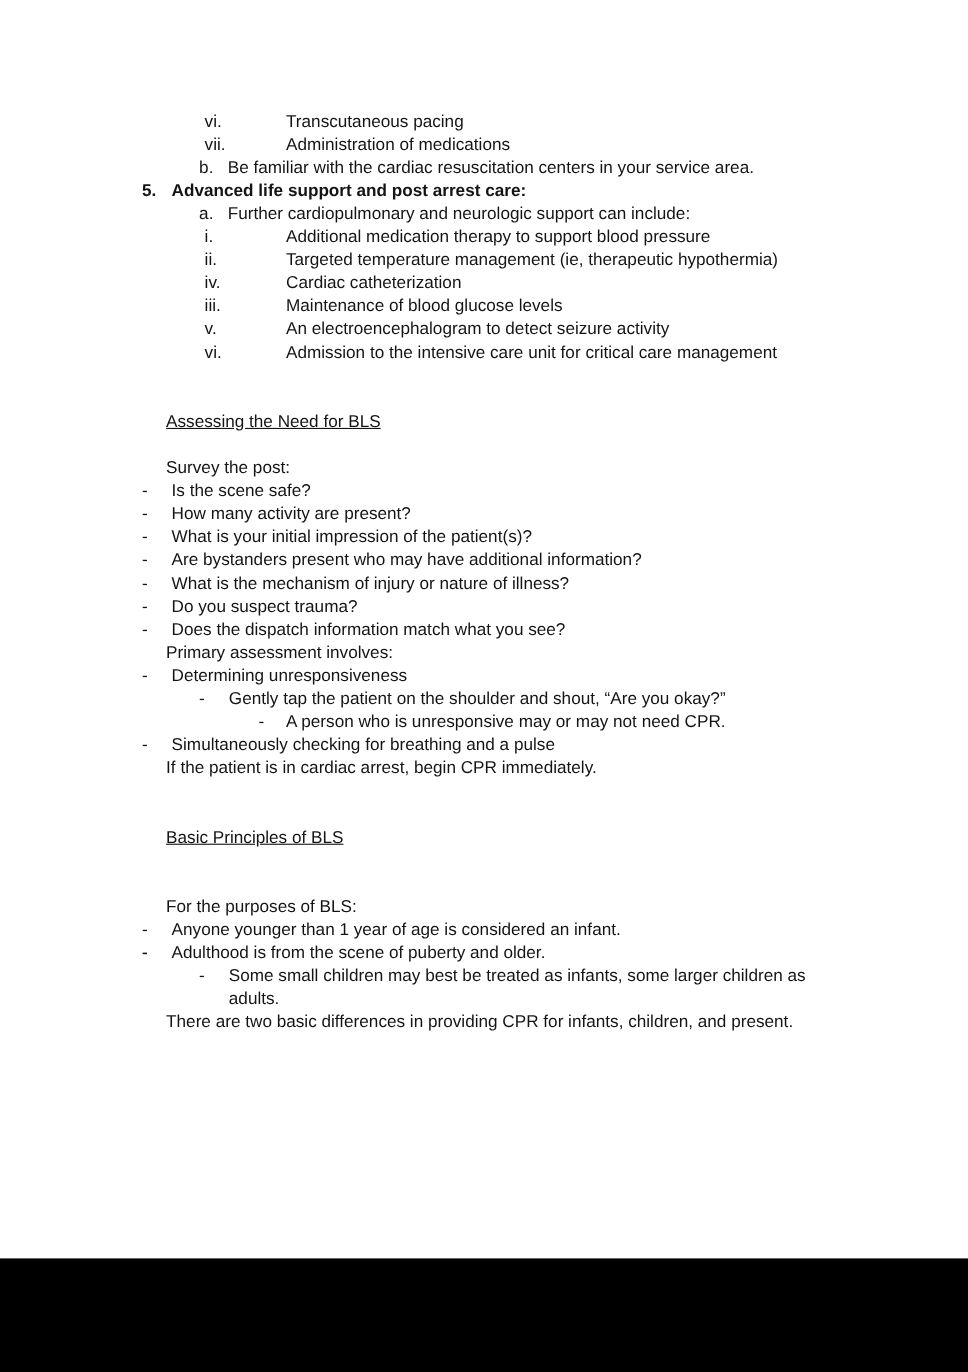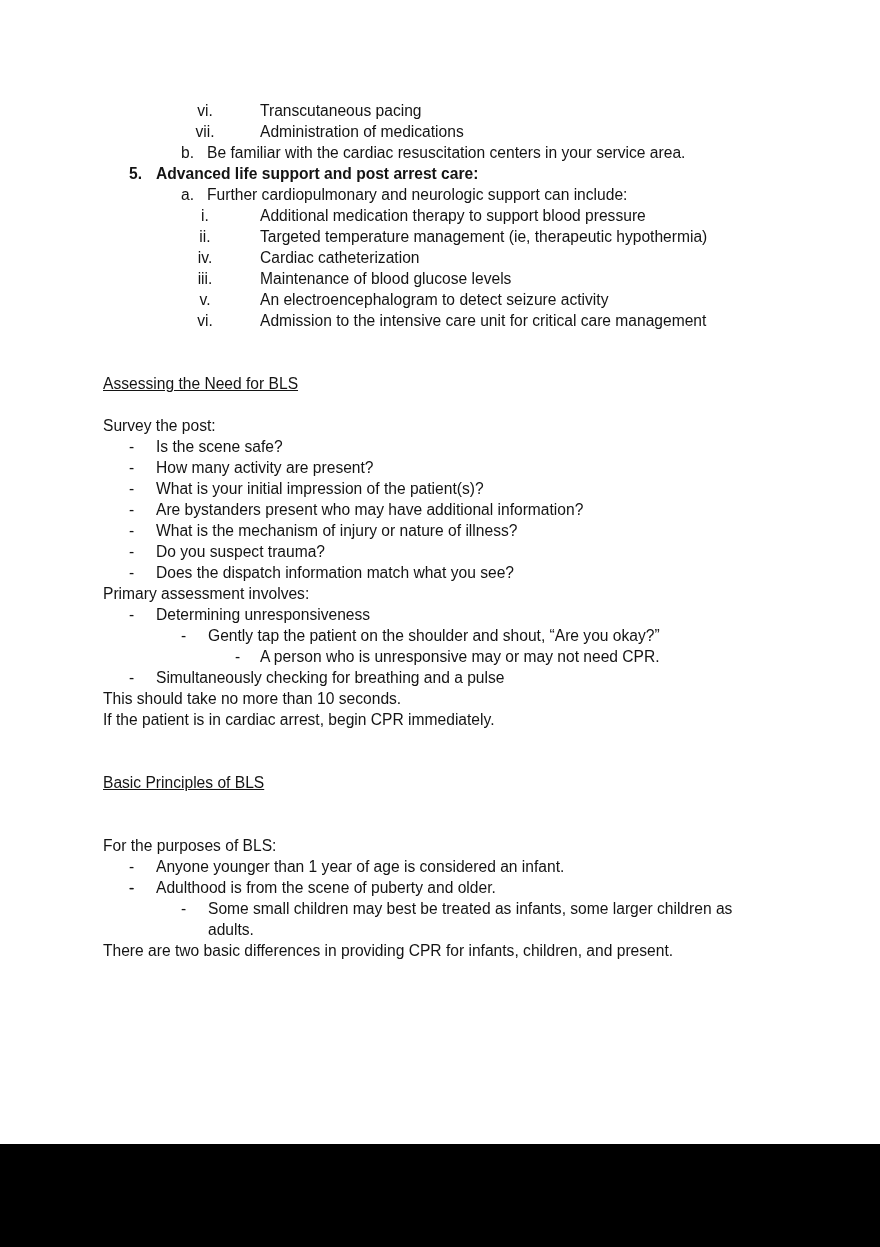"vi." .mk-roman { left: 170px -> 186px; text-align: center -> left }
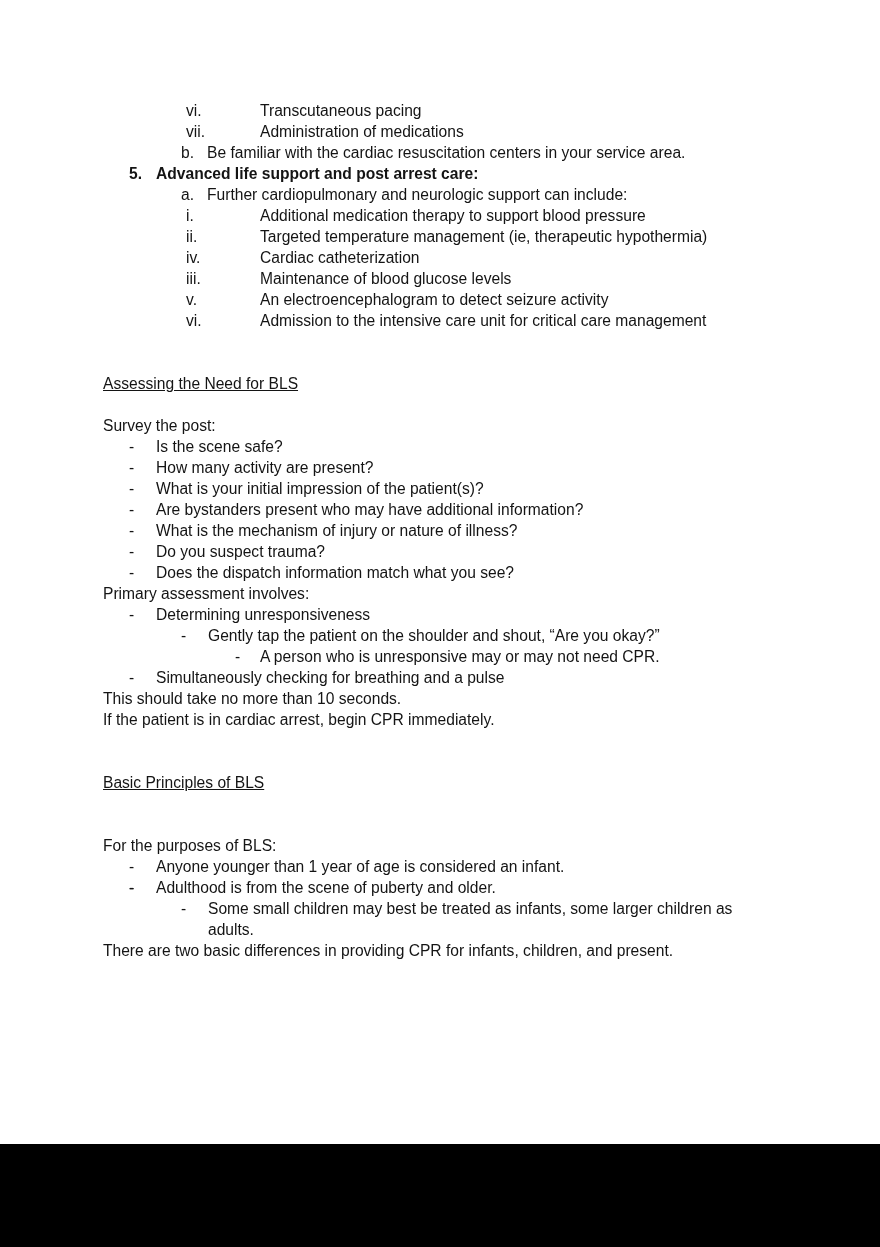"Assessing the Need for BLS" .lv-body { margin-left: none -> 48px }
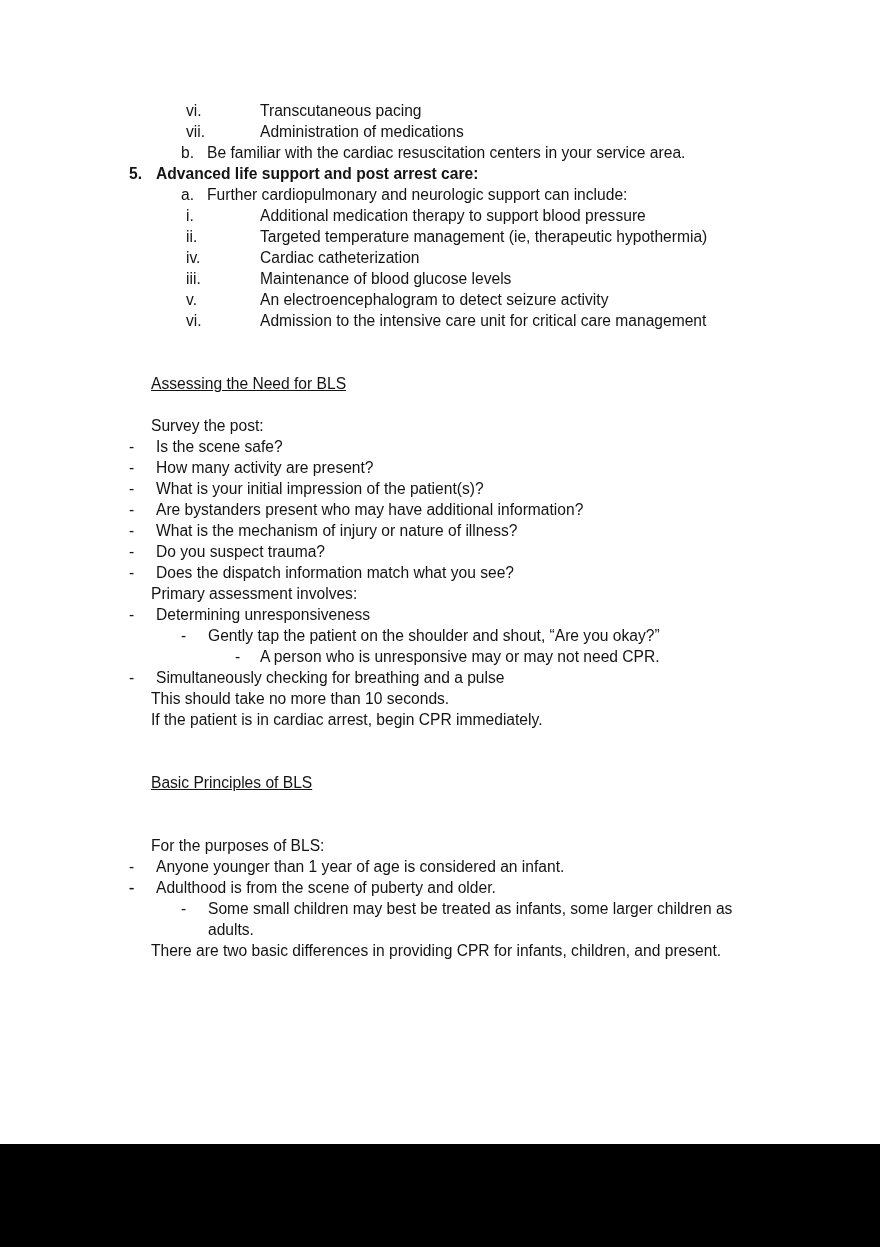"This should take no more" div.ln { html: <div><span>This should take no more than 10 seconds.</span></div> -> none }
